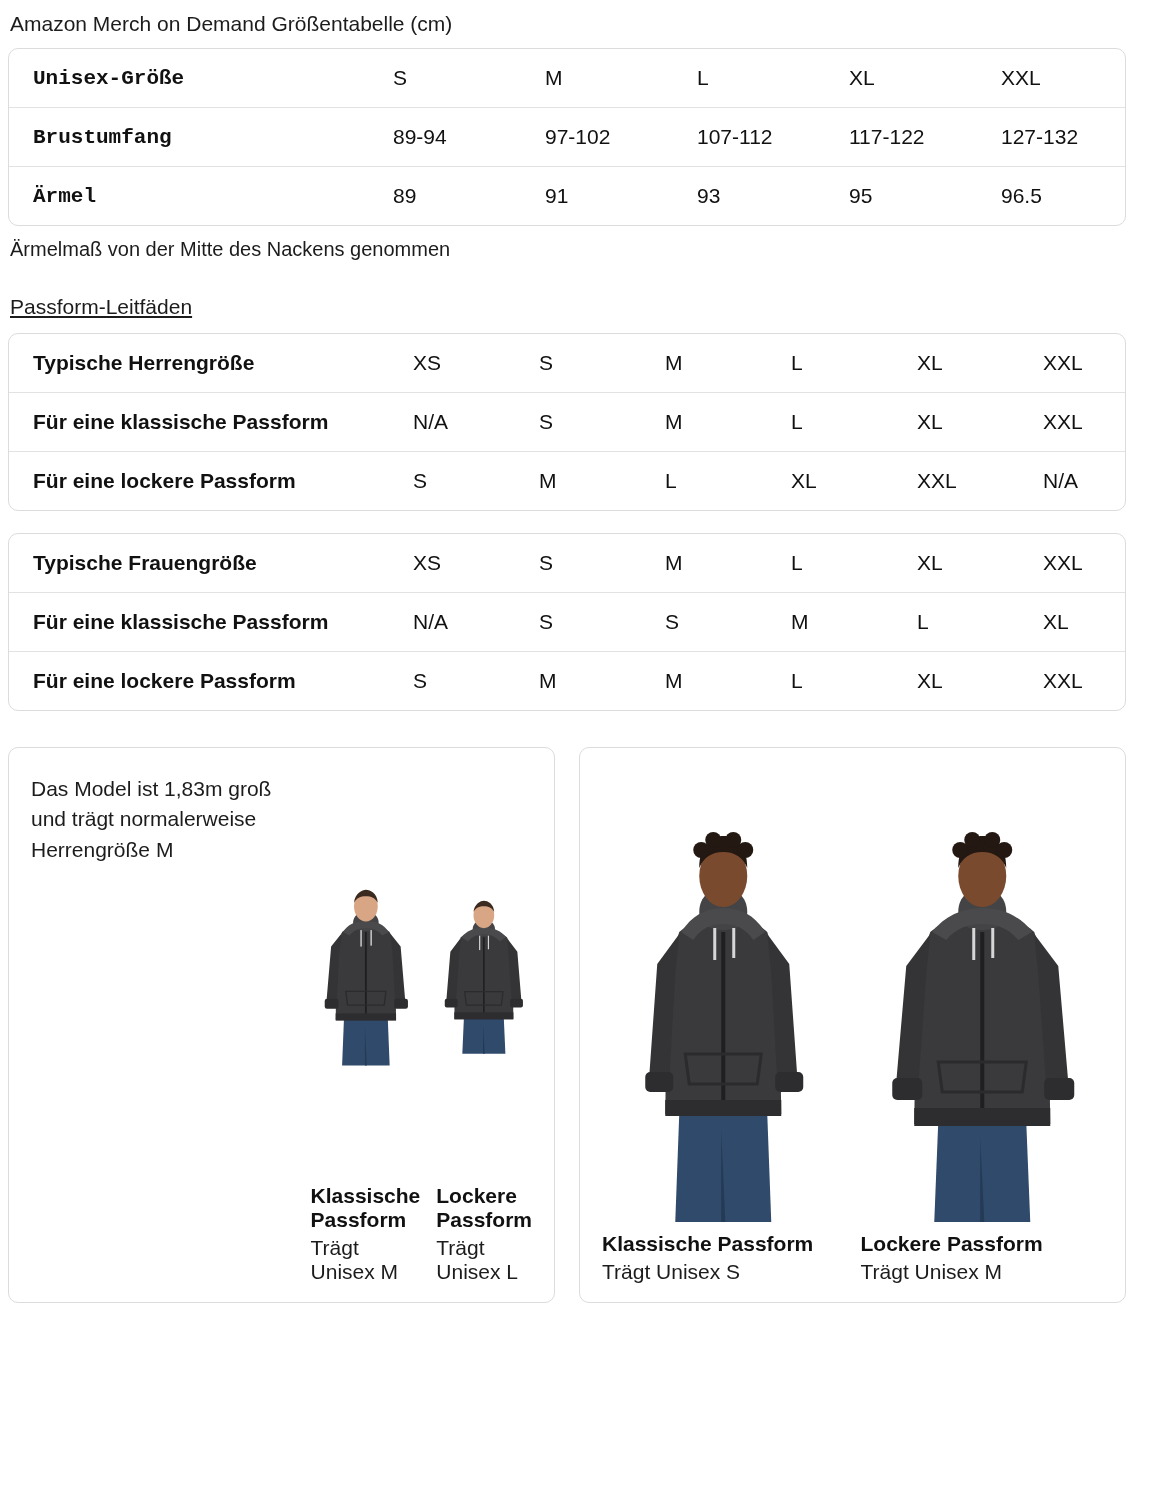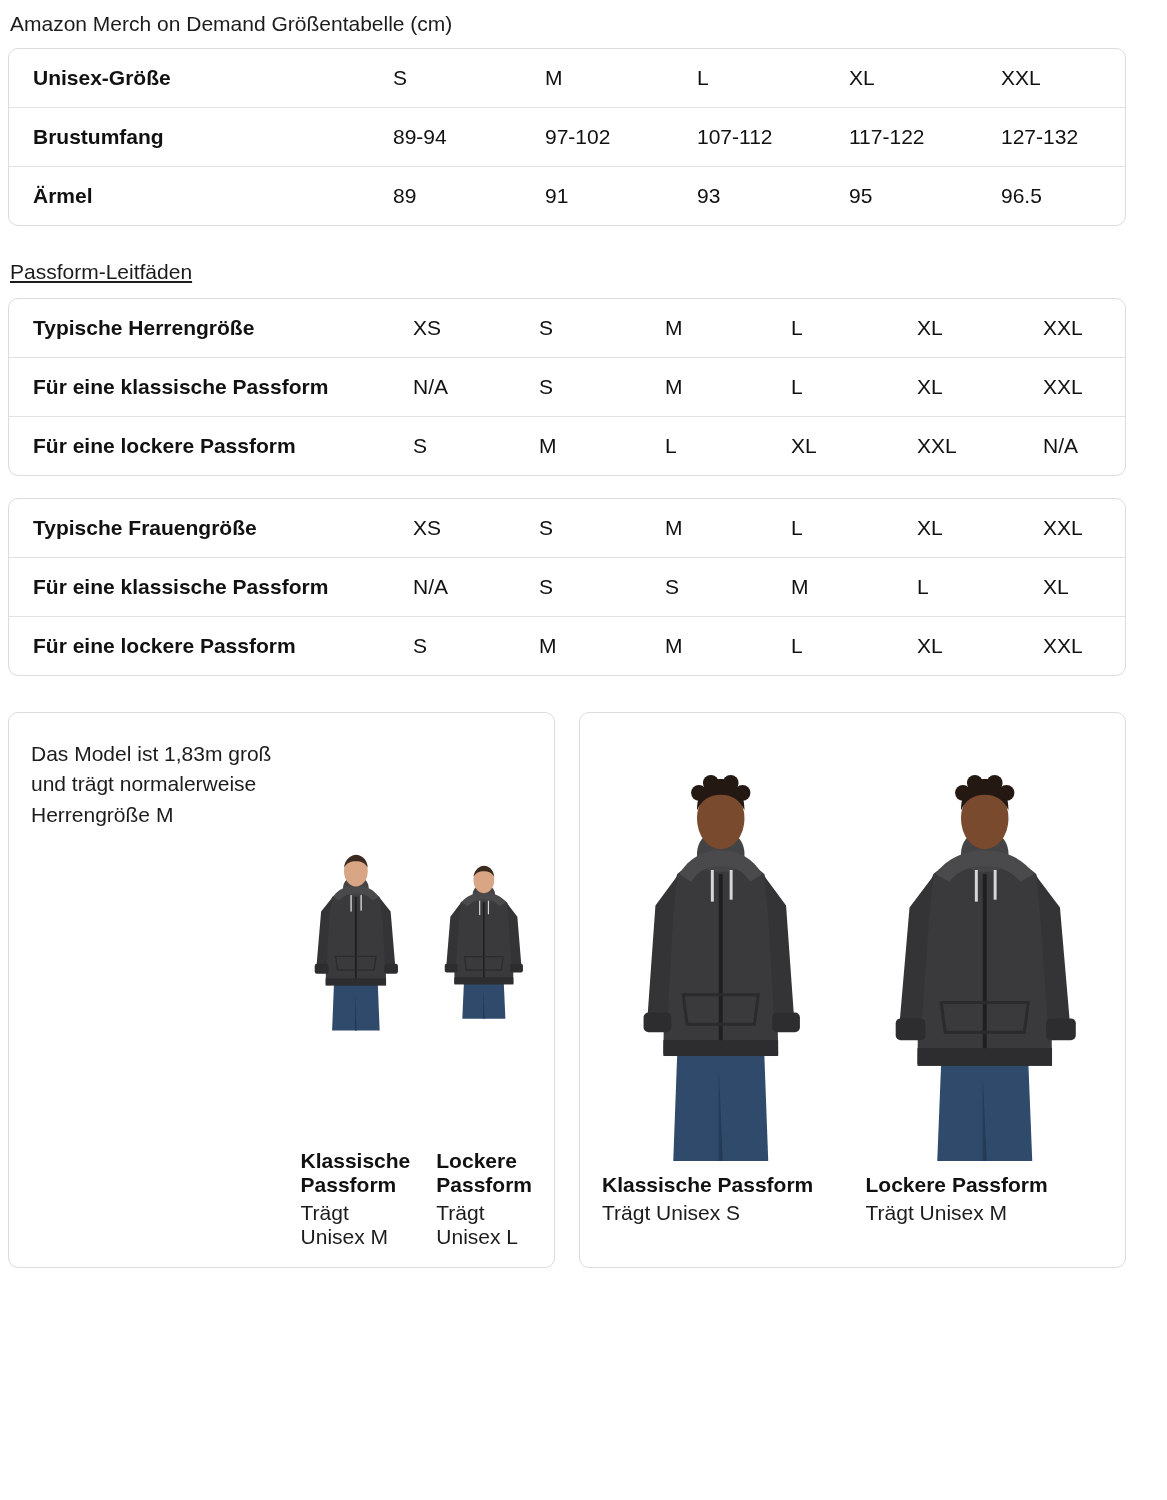"Unisex-Größe" .size-table .rowhead { font-family: none -> Liberation Mono, monospace }
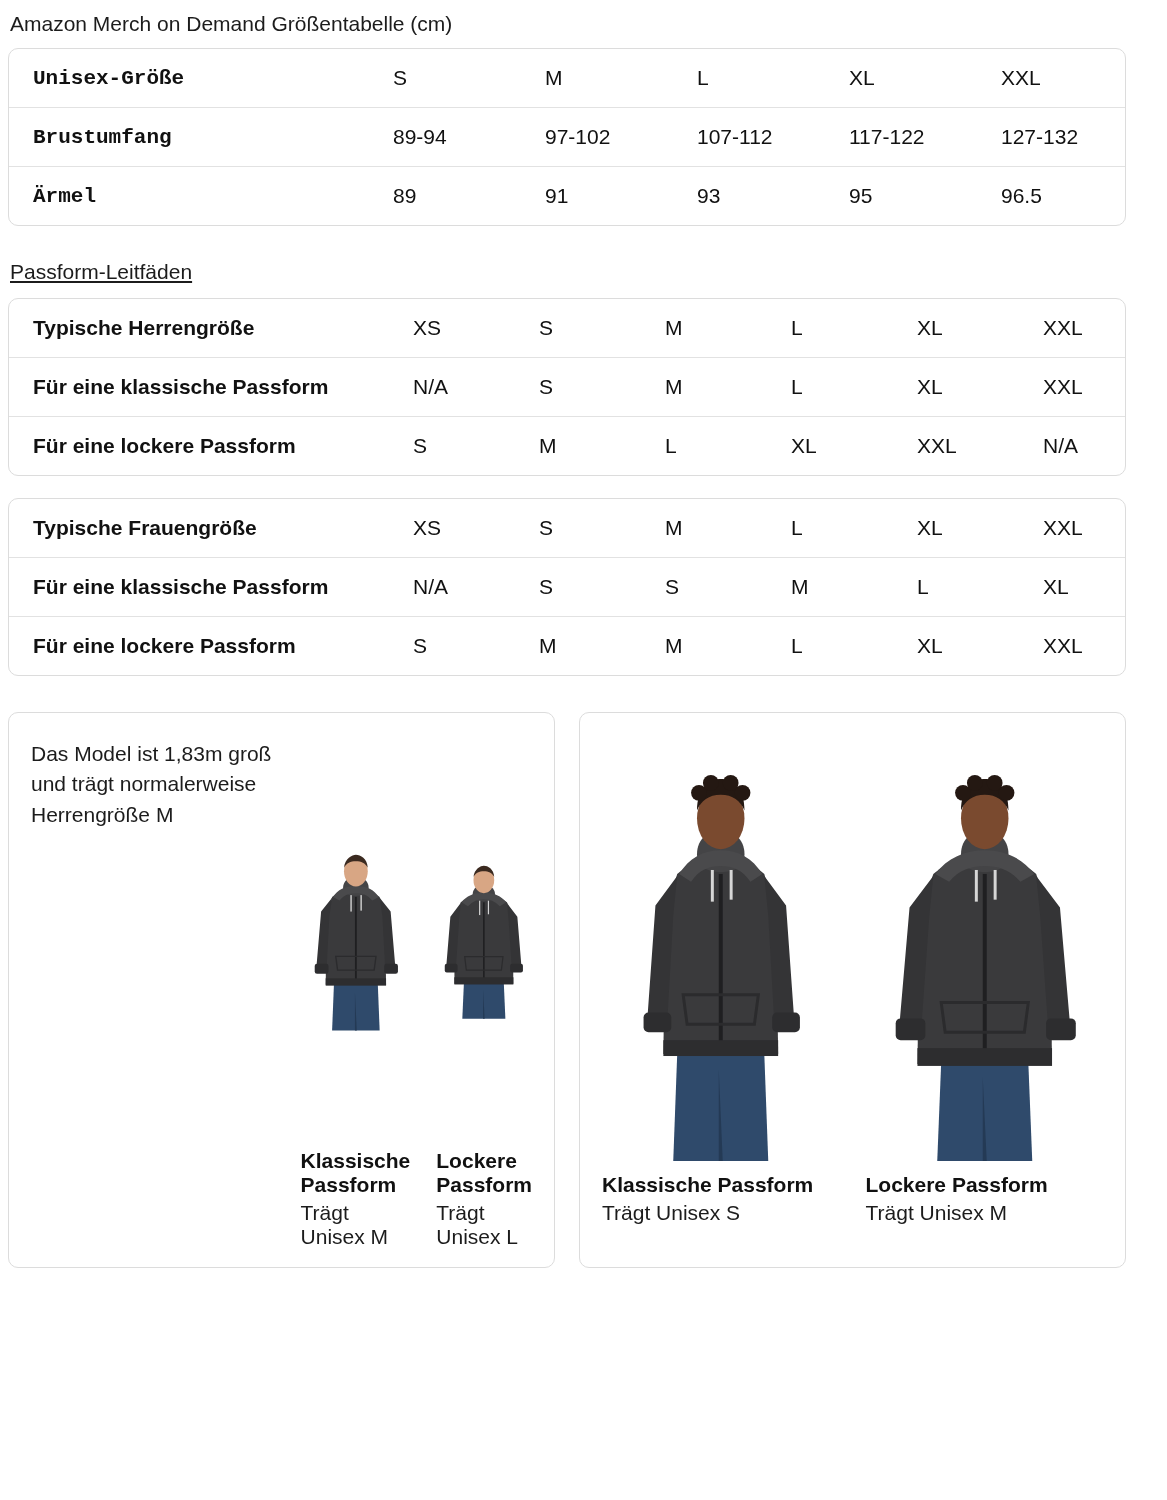"Ärmelmaß von der Mitte des" div.note { html: none -> <div>Ärmelmaß von der Mitte des Nackens genommen</div> }
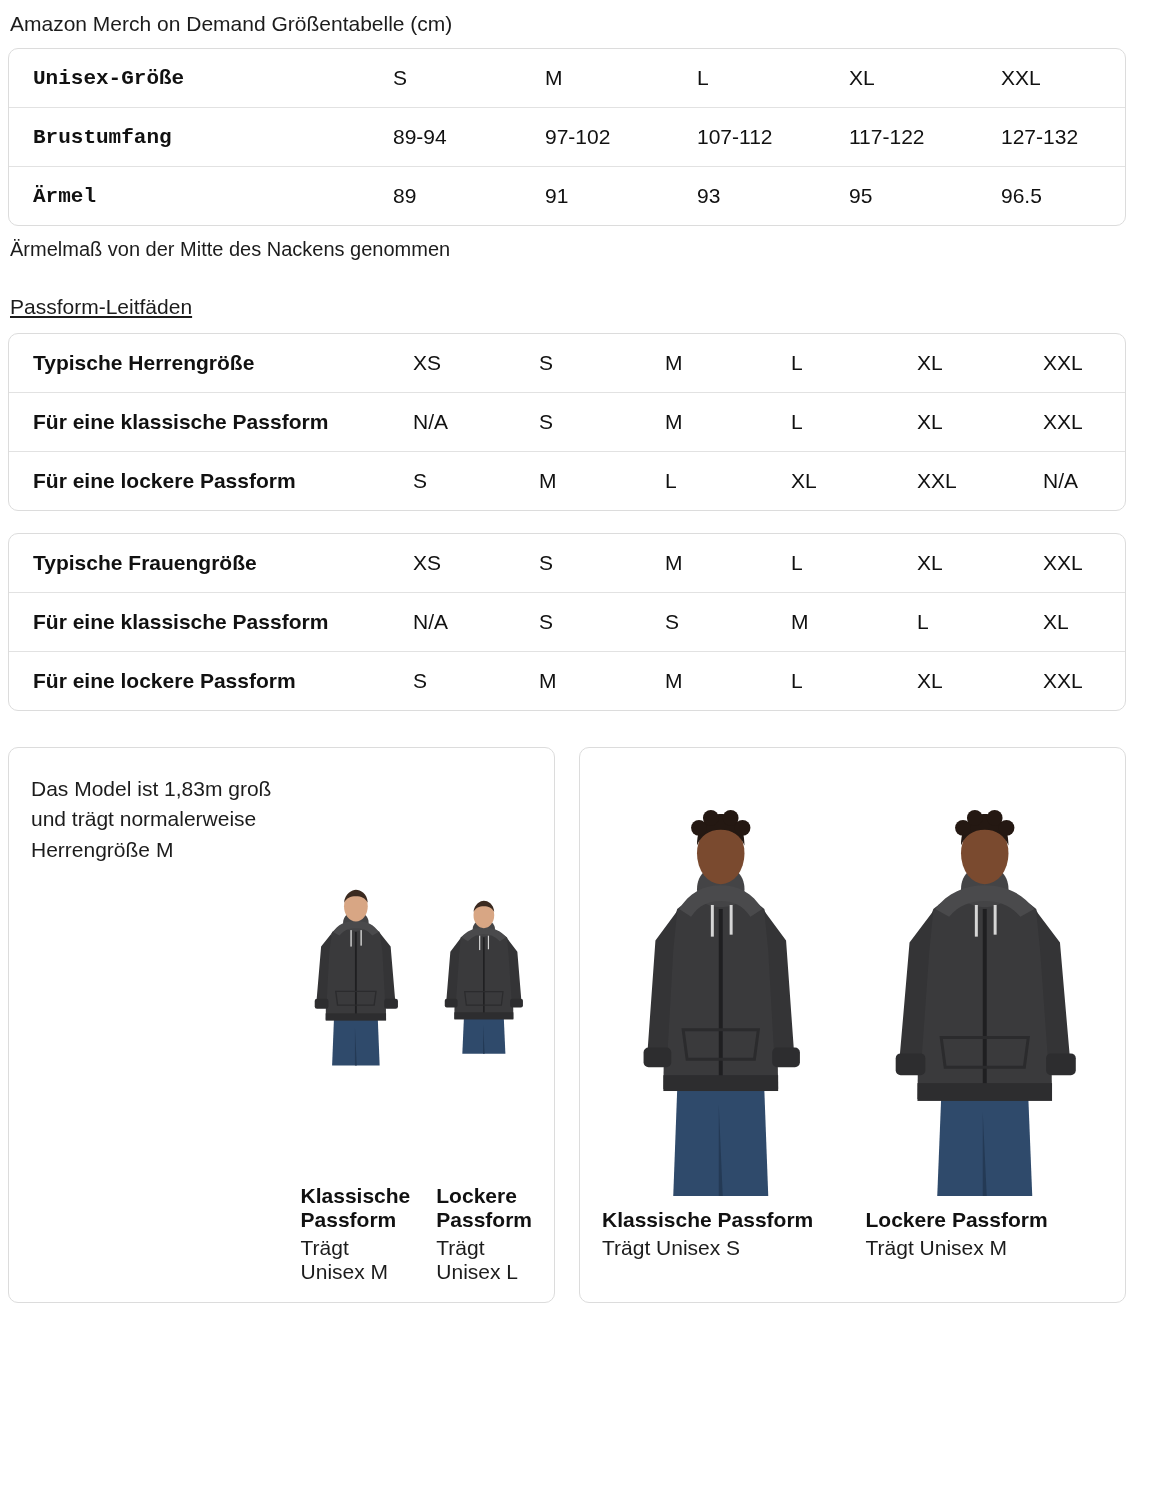"Klassische Passform" .figures { align-items: center -> flex-end; gap: 26px -> 16px }
